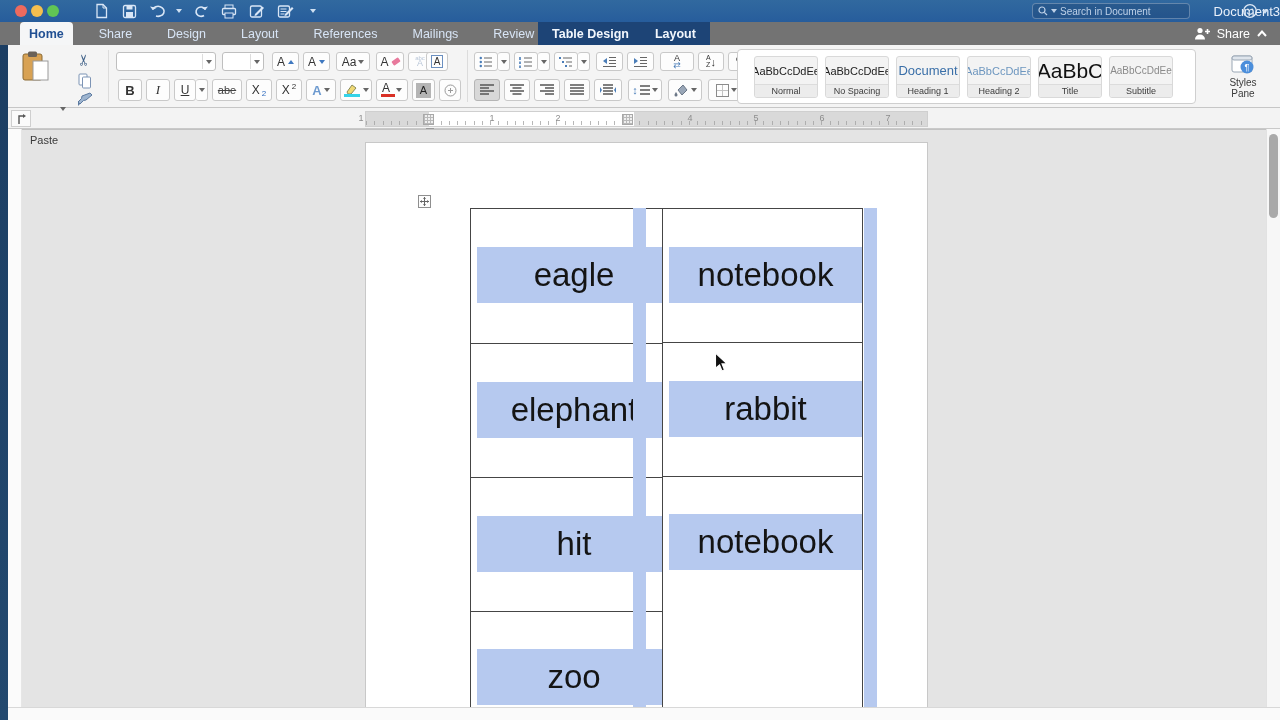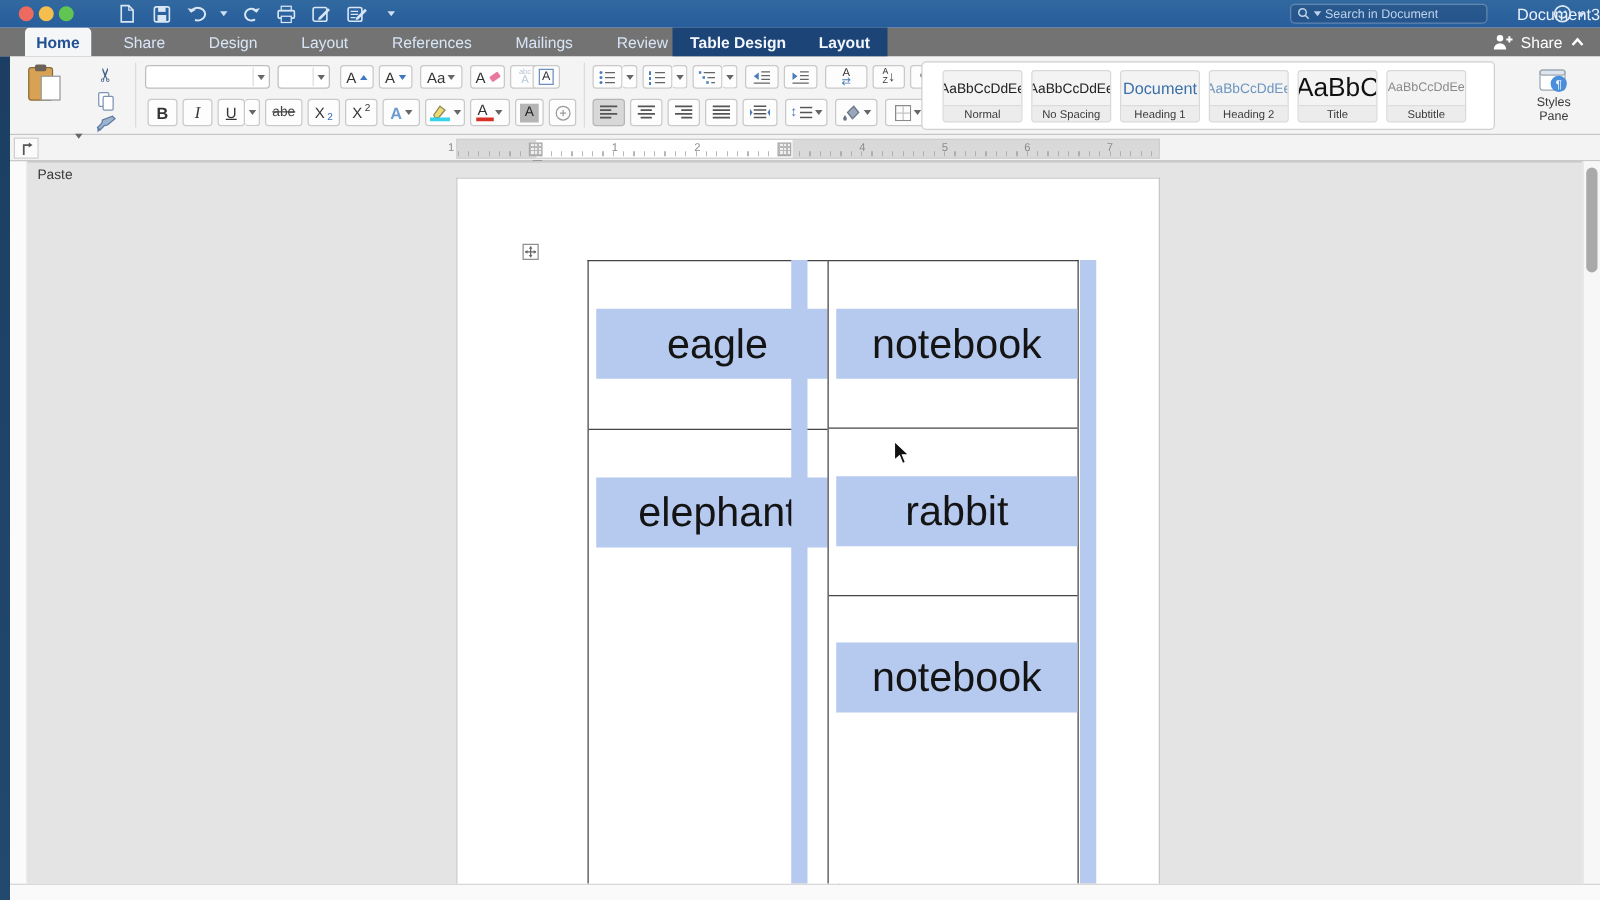"hit" div.trow { html: none -> <div> <div>hit</div> </div> }
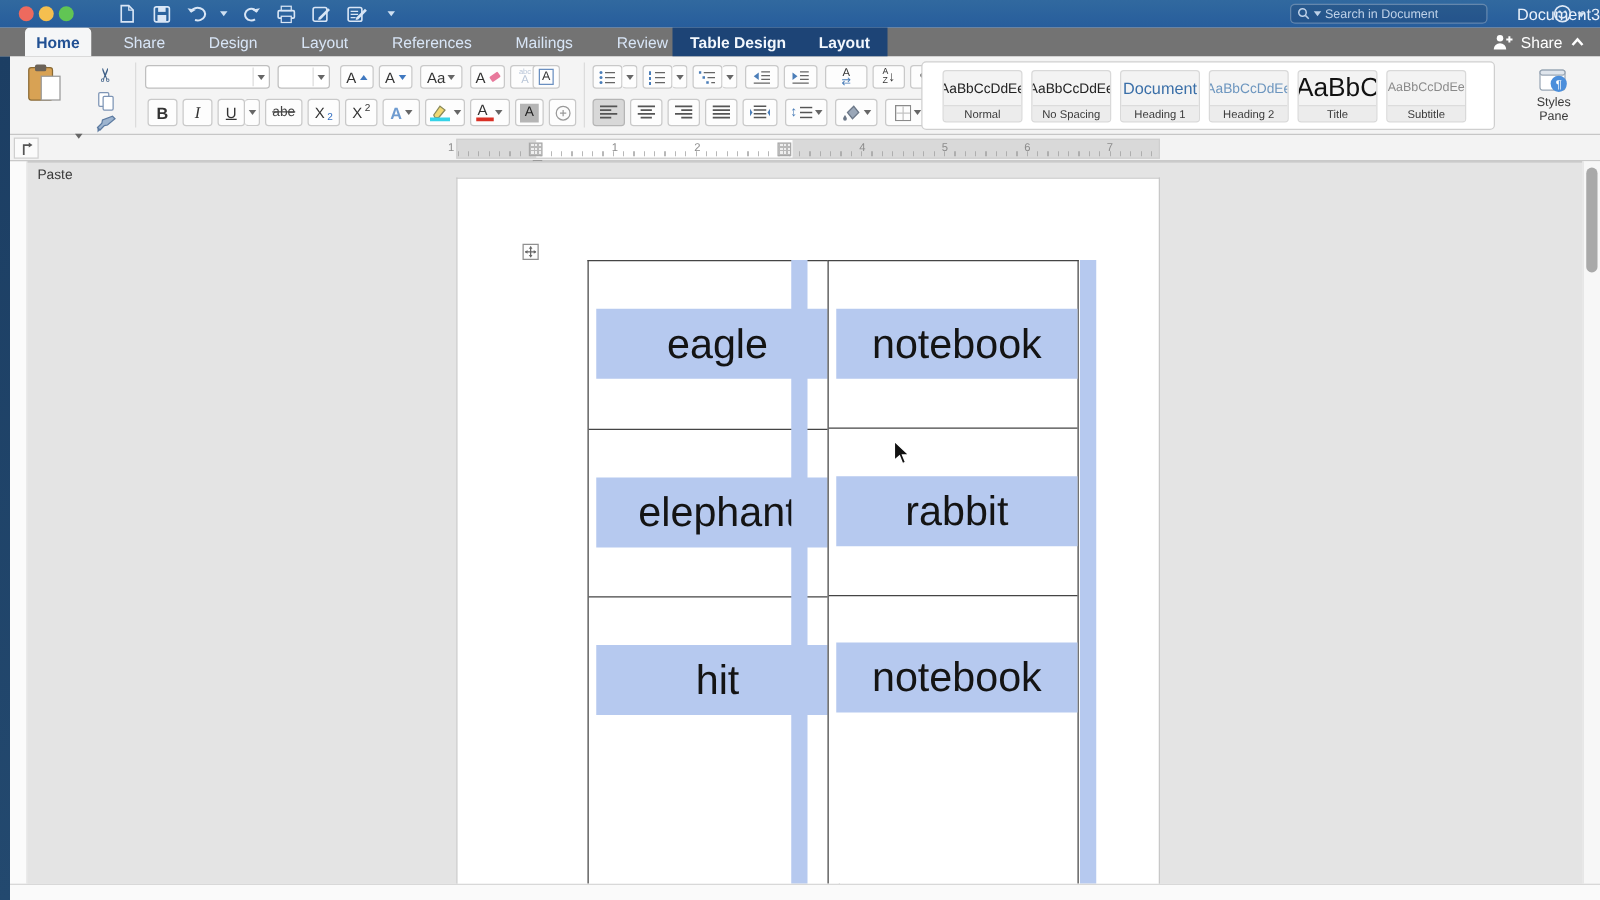"zoo" div.trow { html: none -> <div> <div>zoo</div> </div> }
